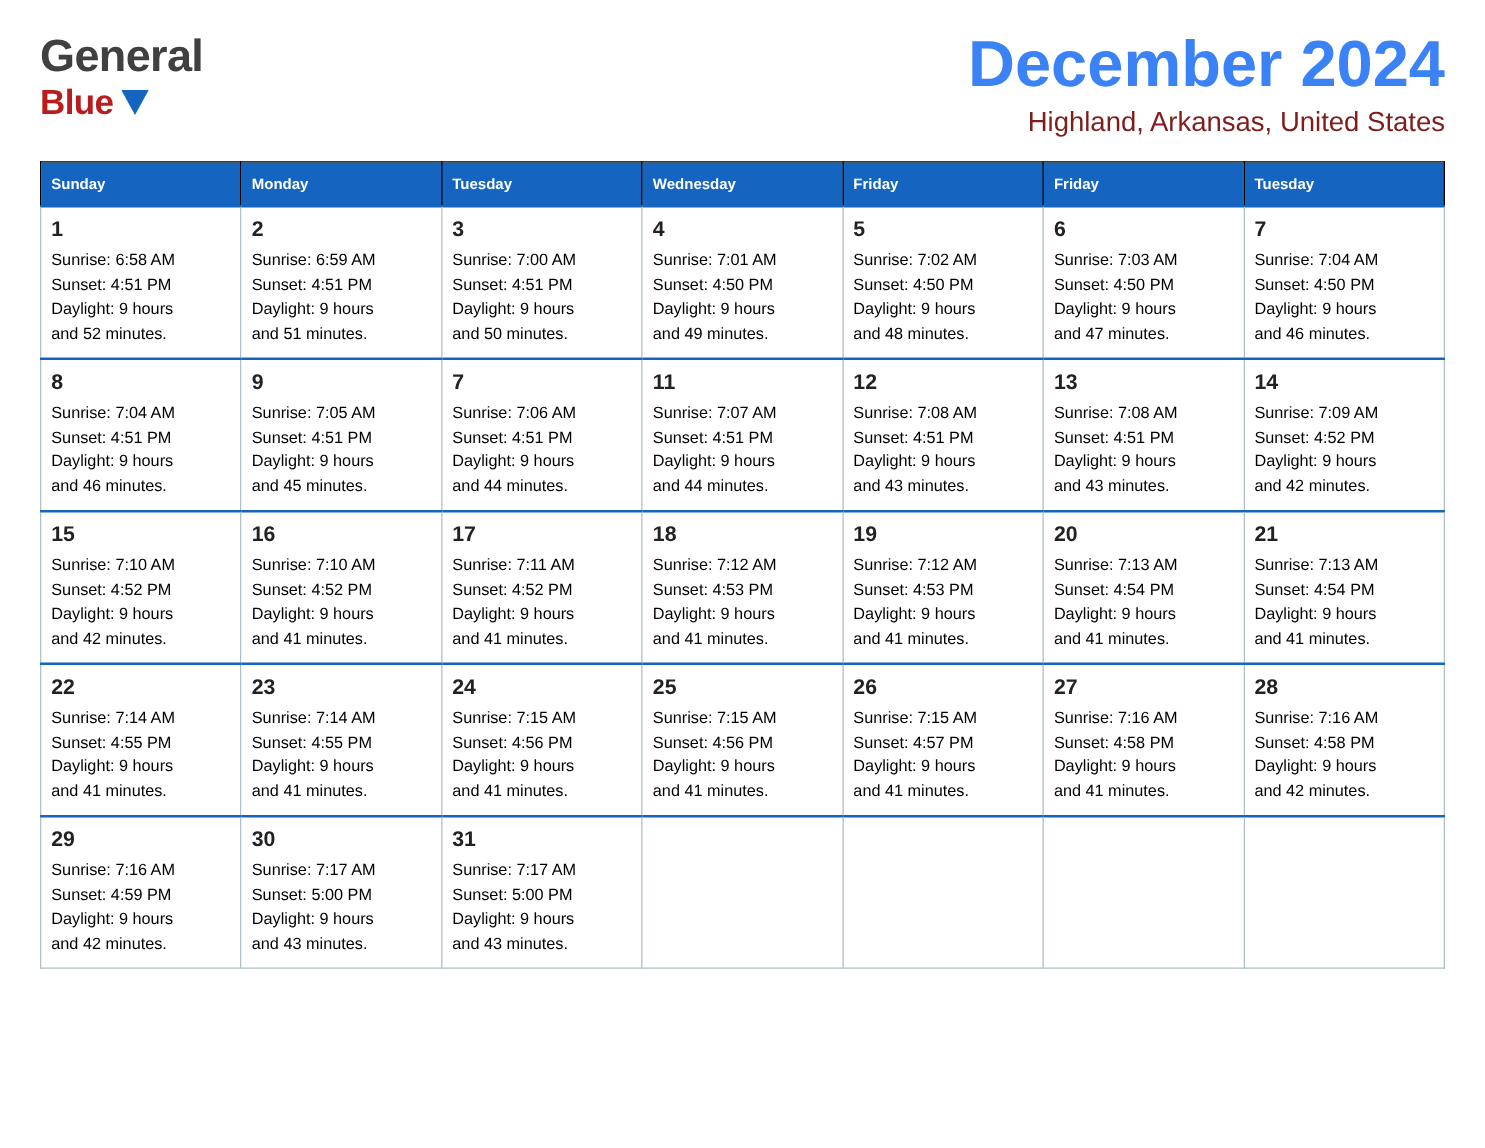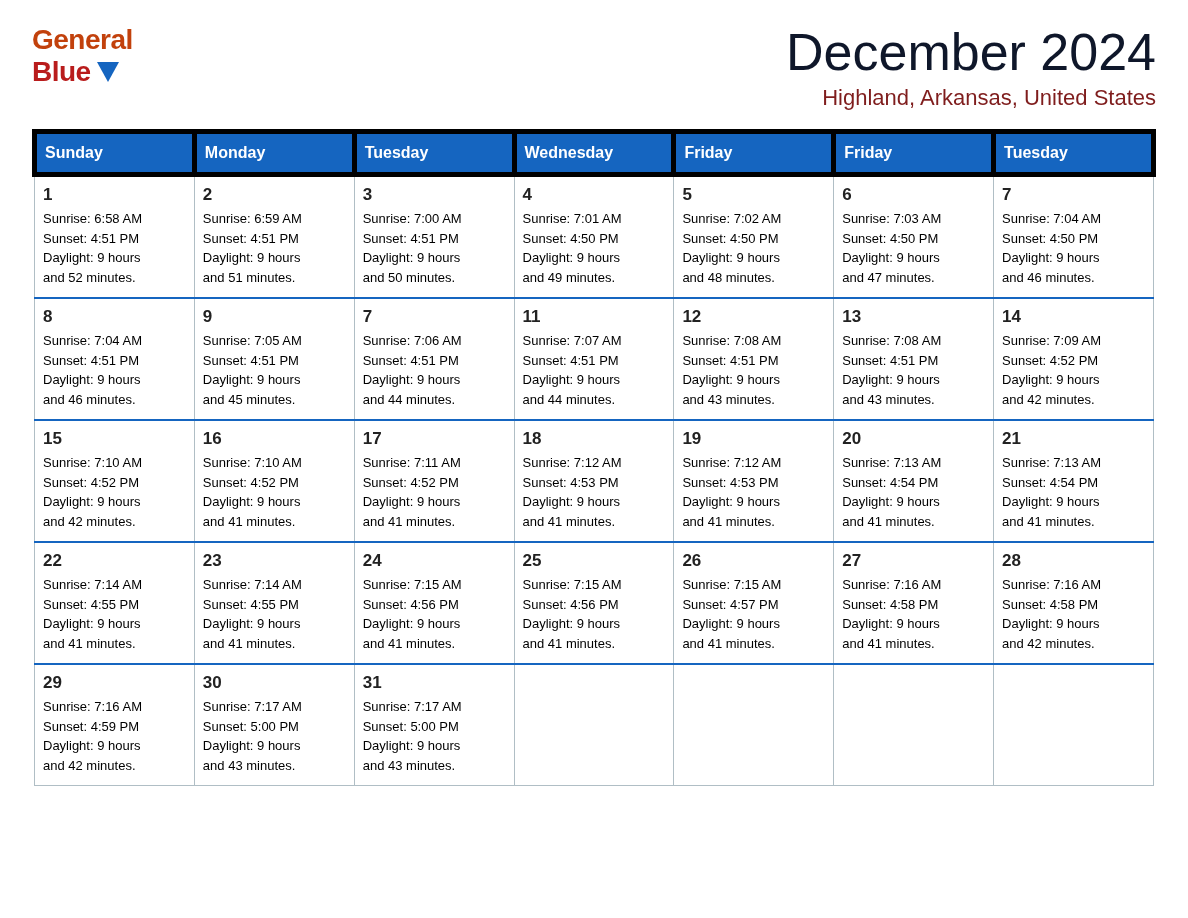"General" .logo-general { color: #c2410c -> #404040; font-size: 28px -> 36px }
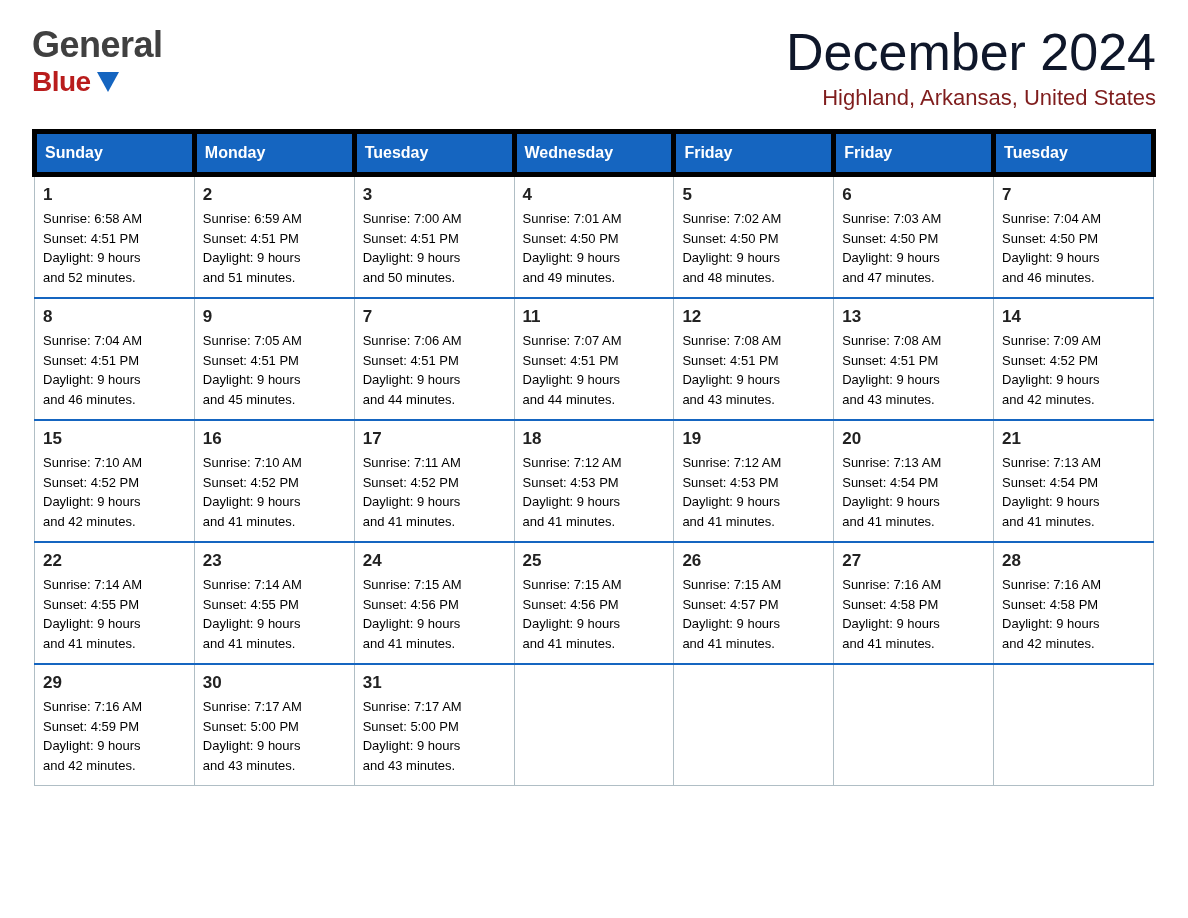"December 2024" .month-title { color: #0f172a -> #3b82f6; font-weight: normal -> bold }
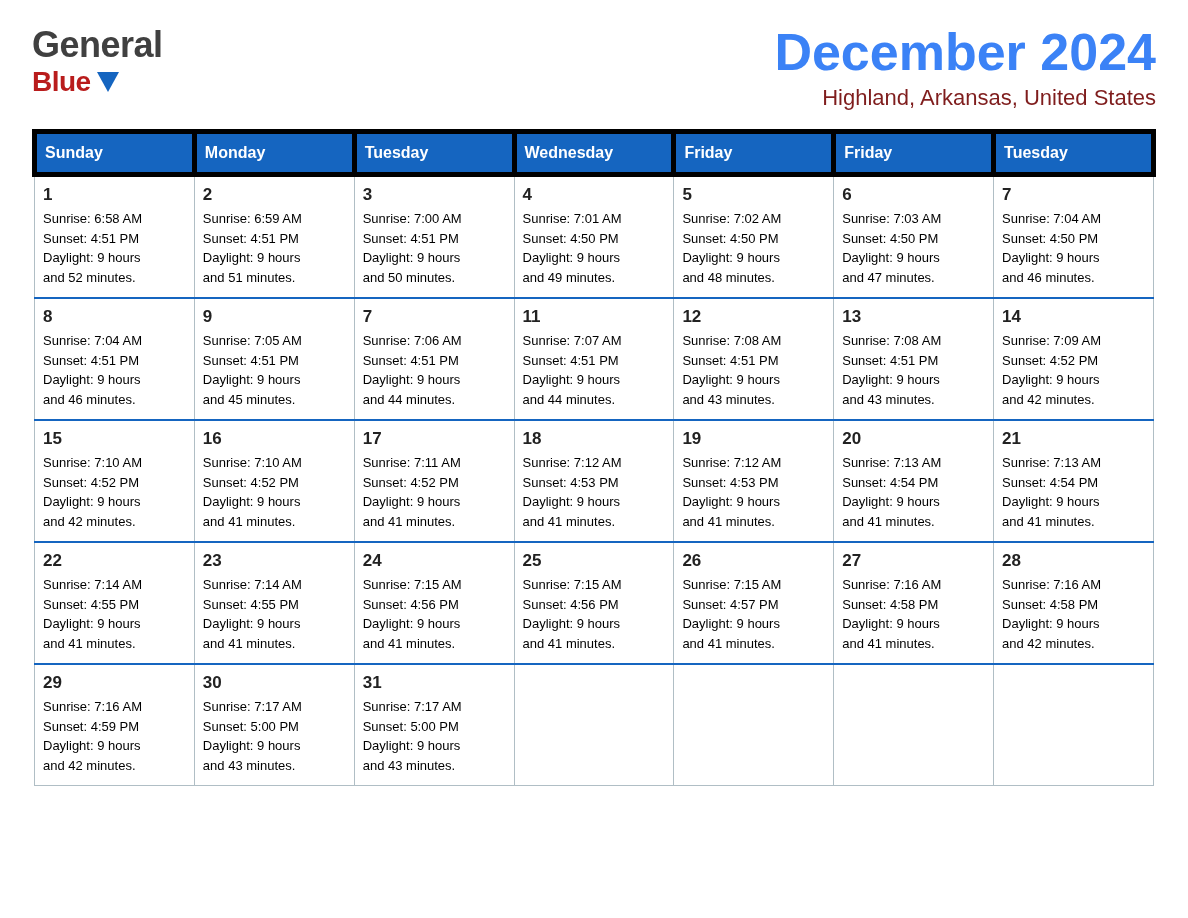"Sunday" thead tr th { border: 5px solid #000000 -> 1px solid #000000; font-size: 16px -> 12px }
